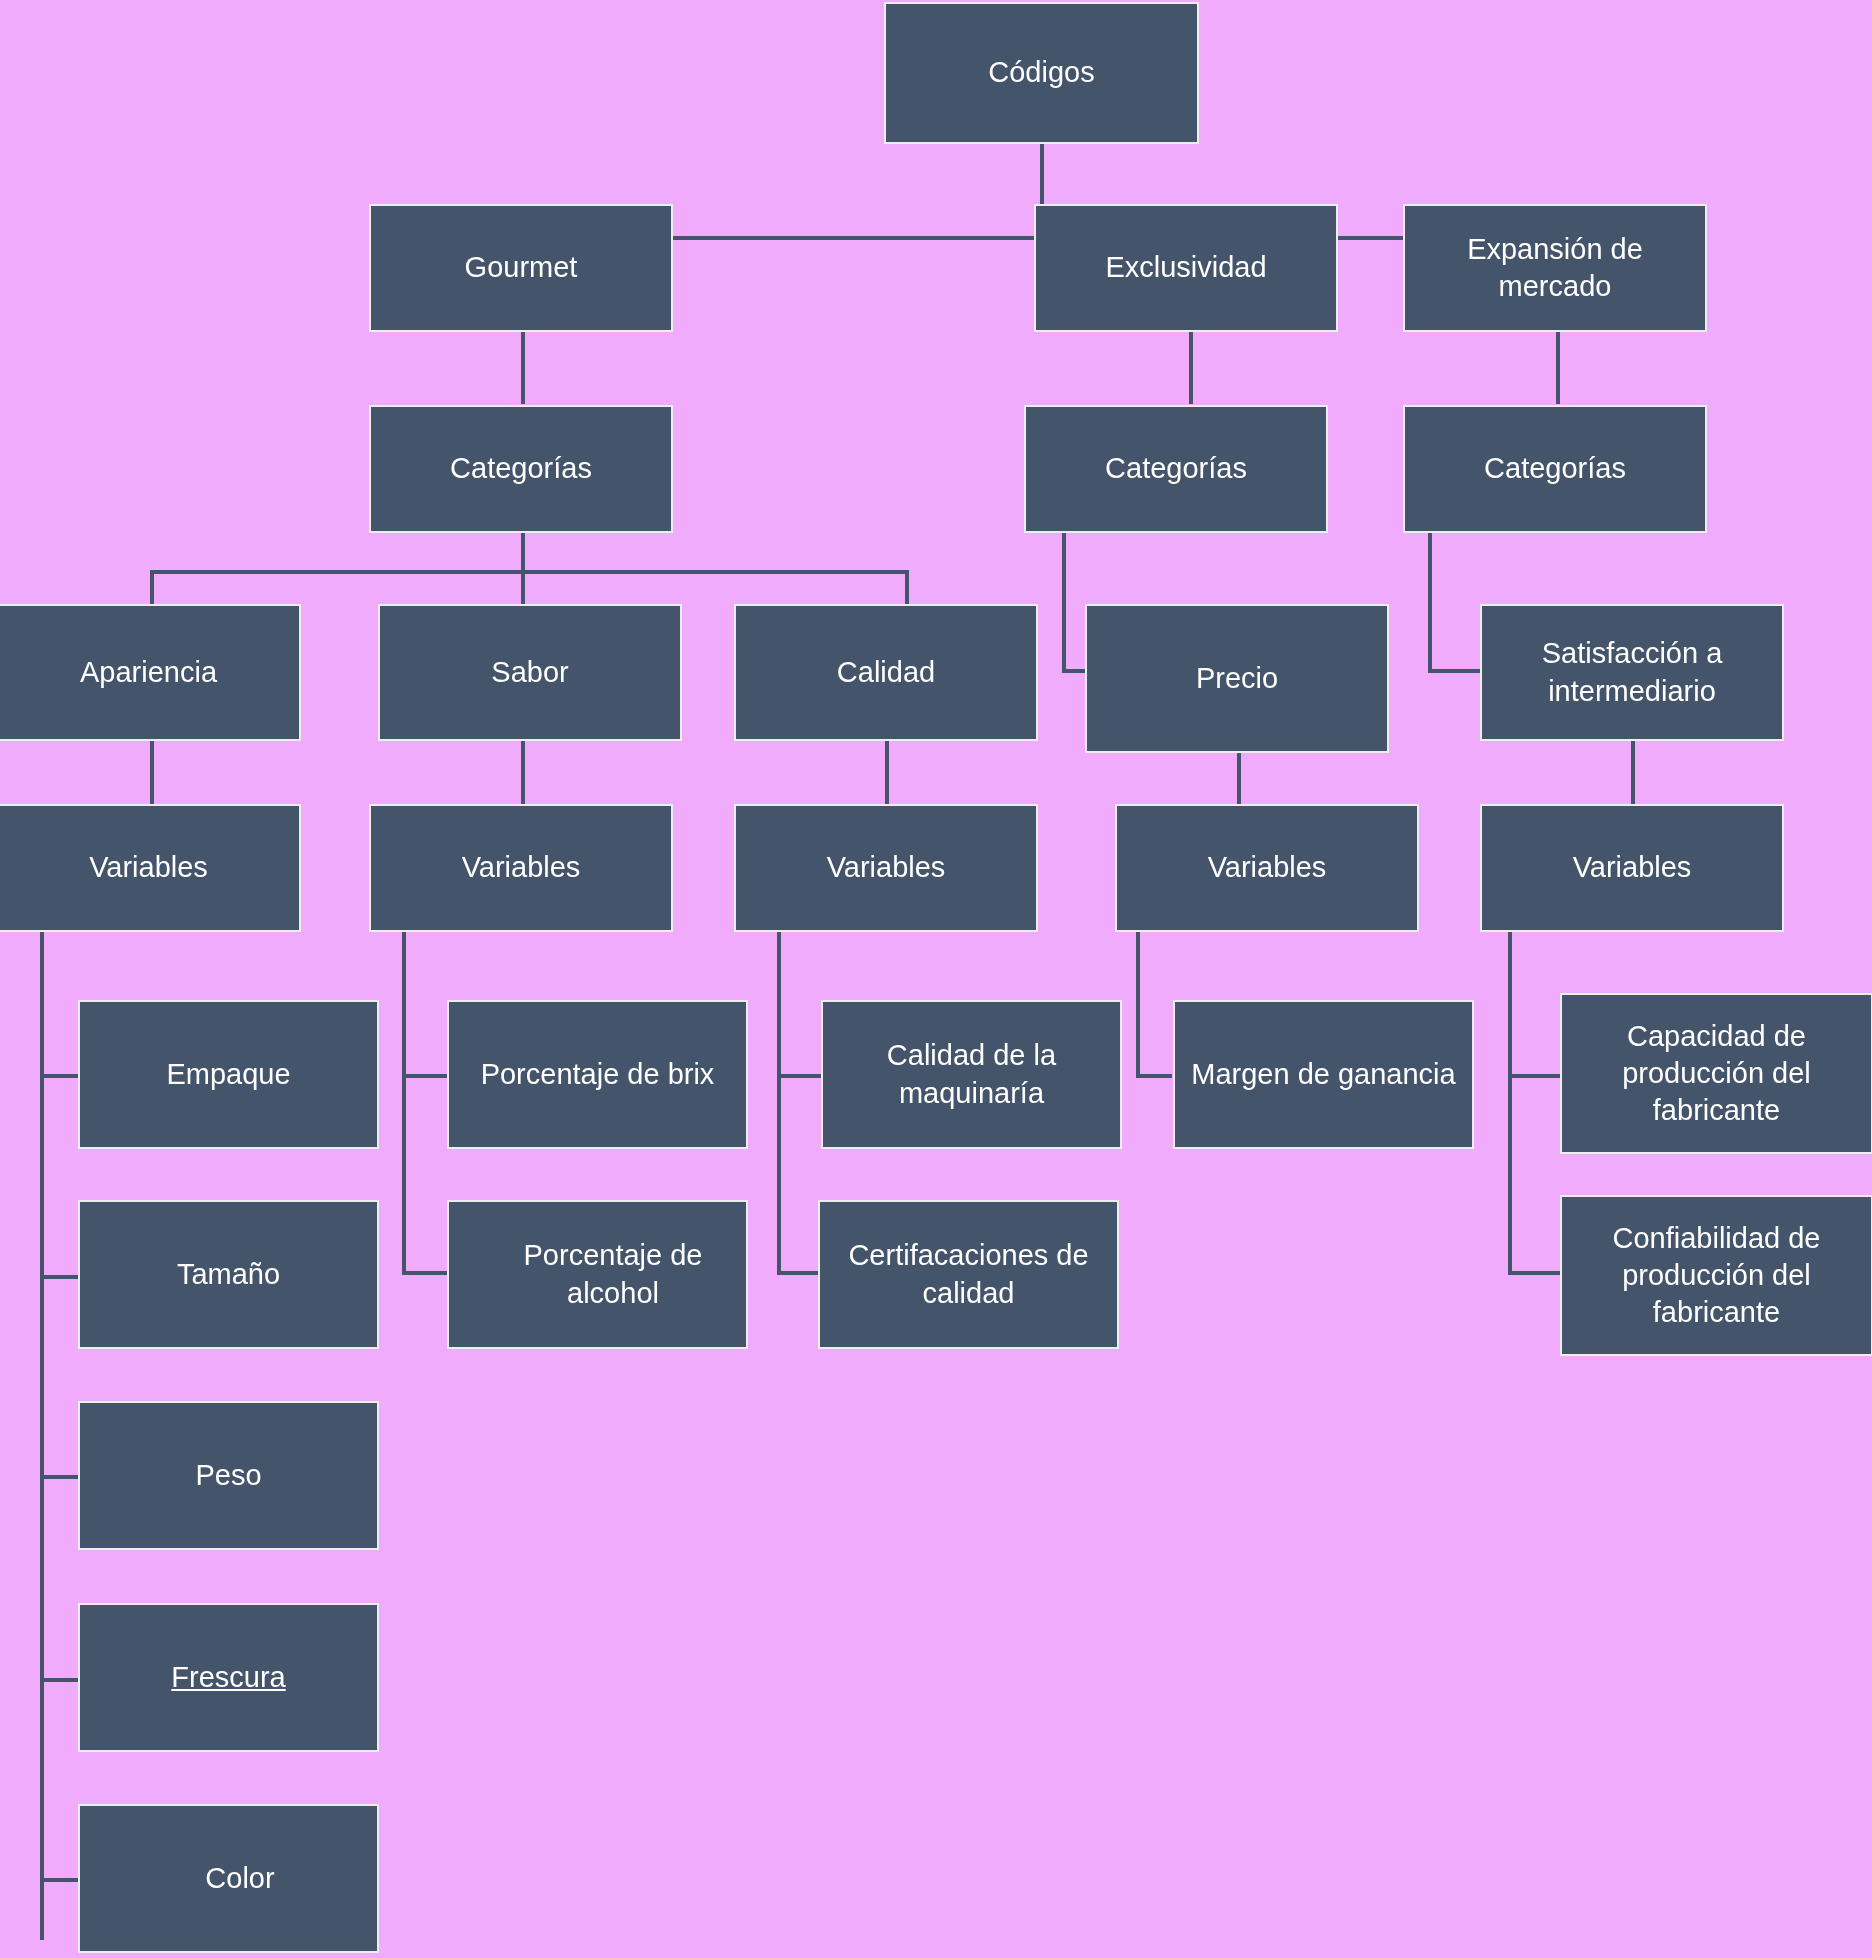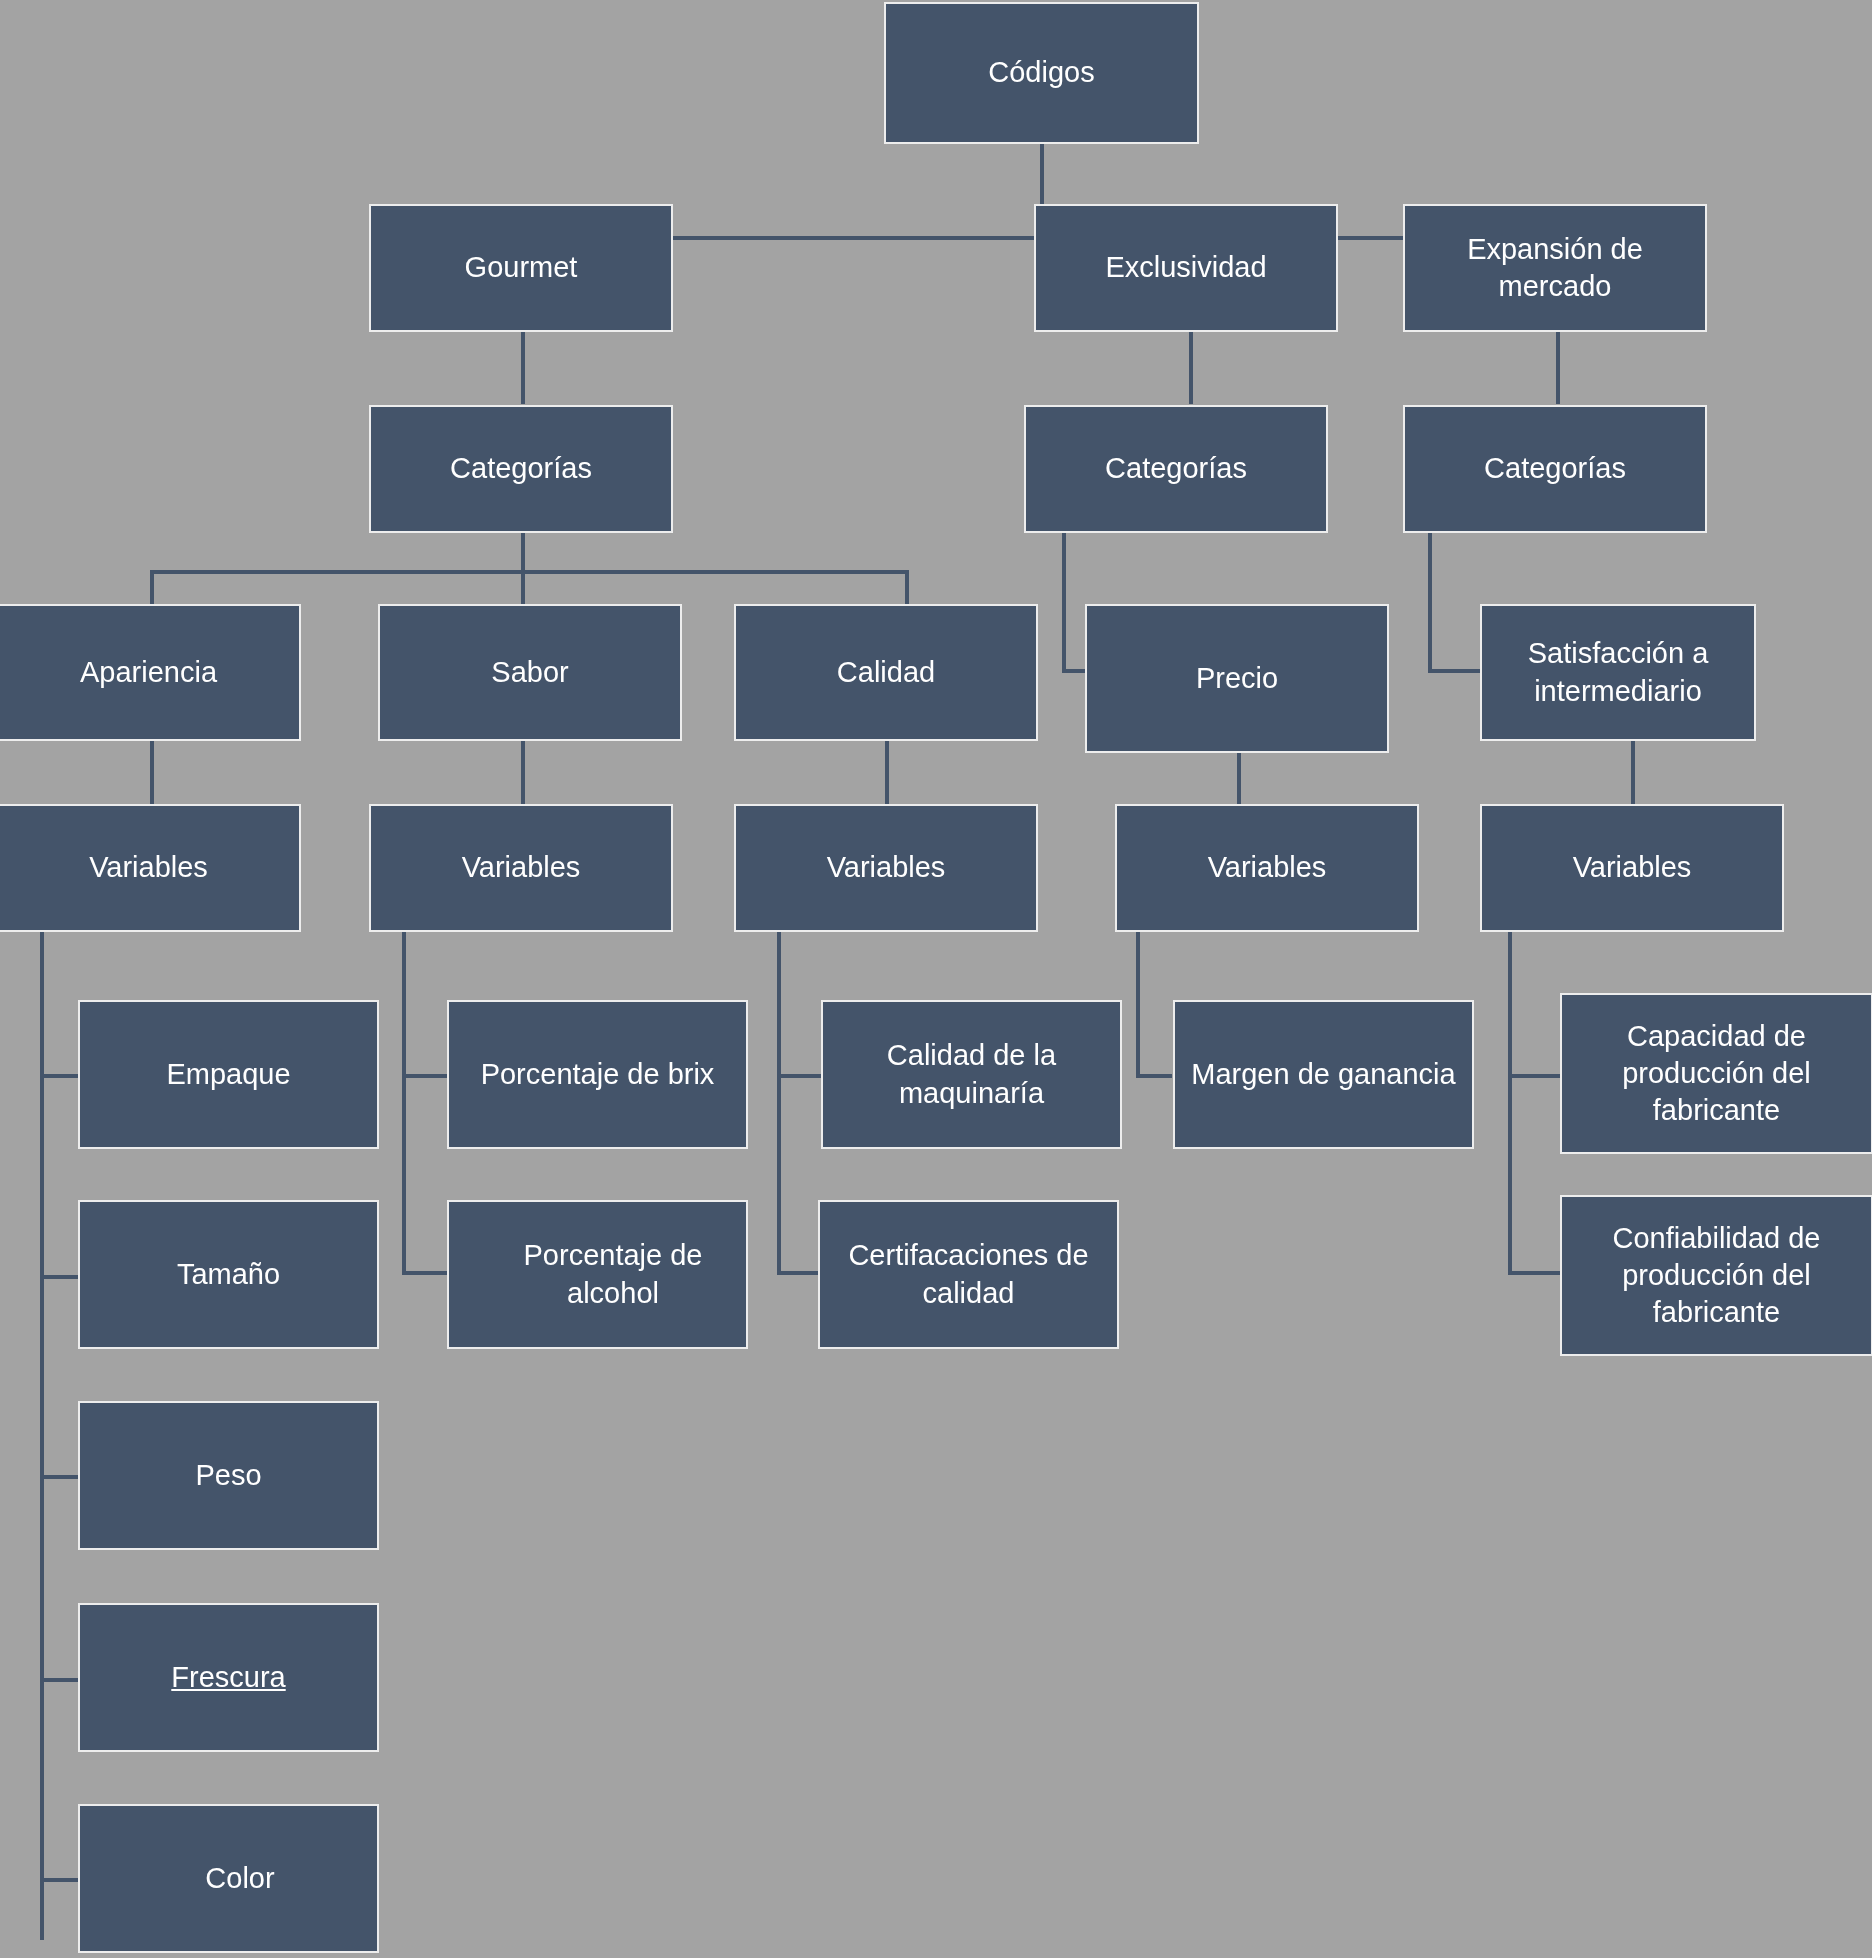"Códigos" #canvas { background: #a3a3a3 -> #f0abfc }
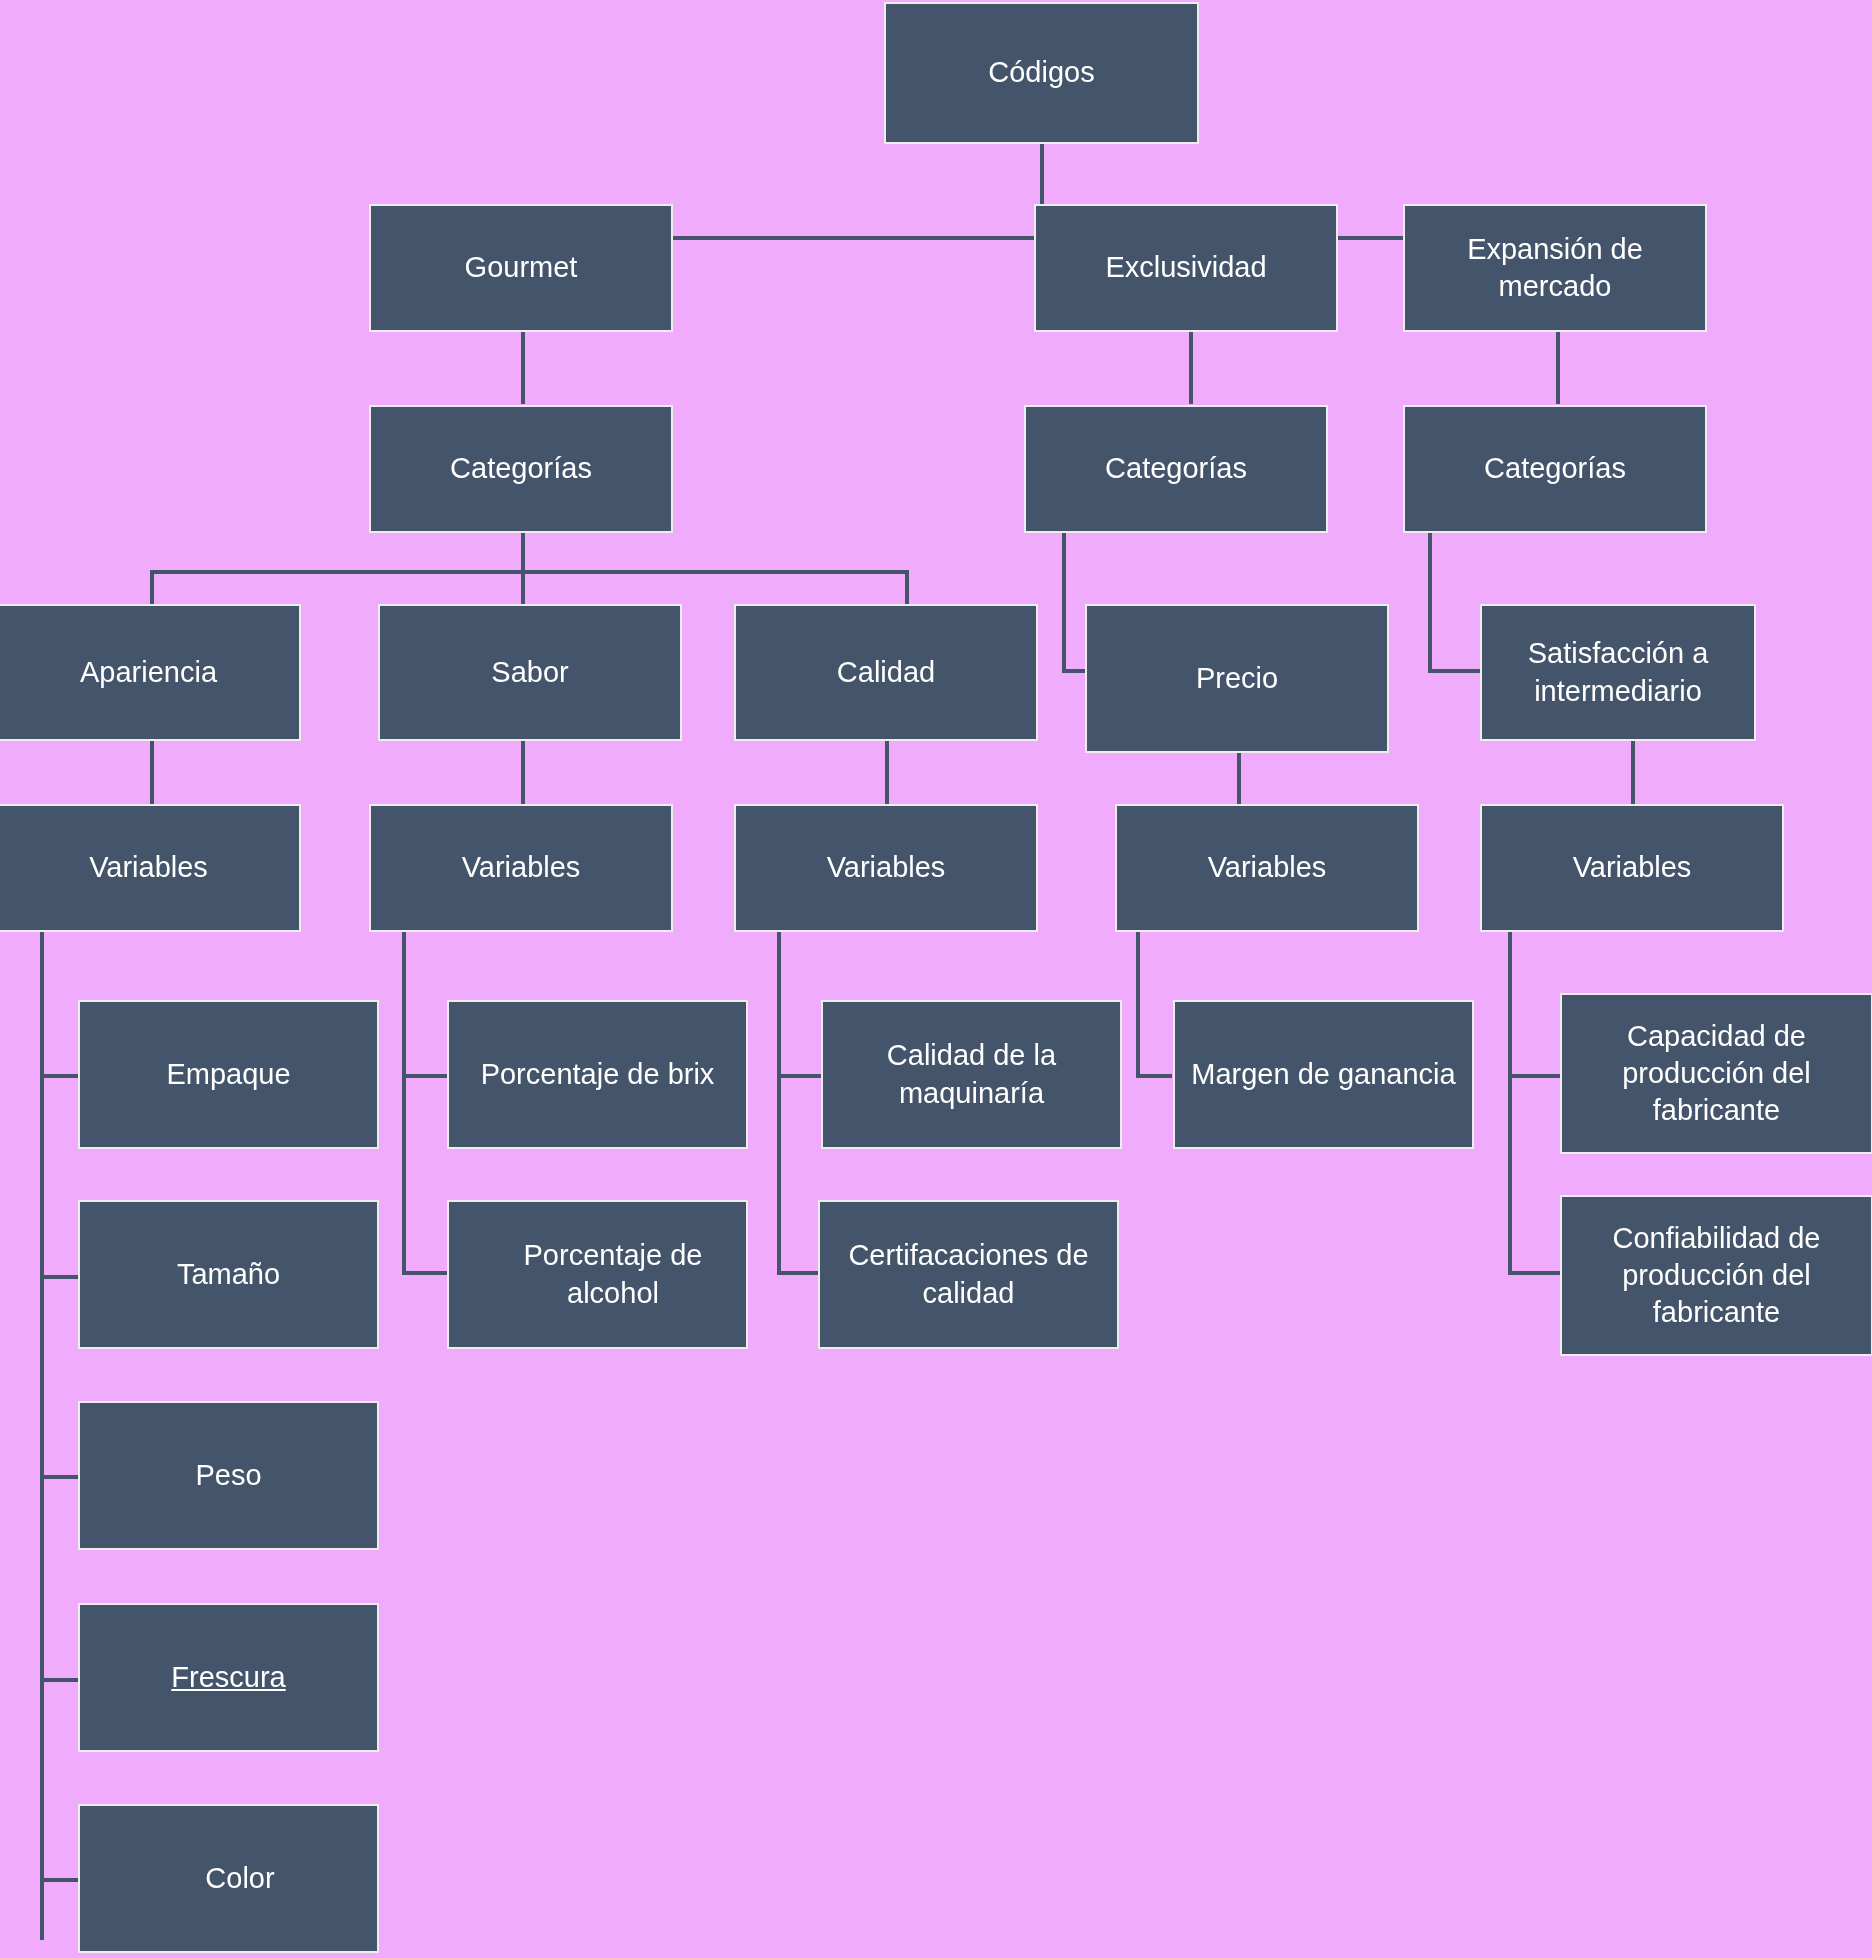"Satisfacción a intermediario" div.node { width: 276px -> 304px }
